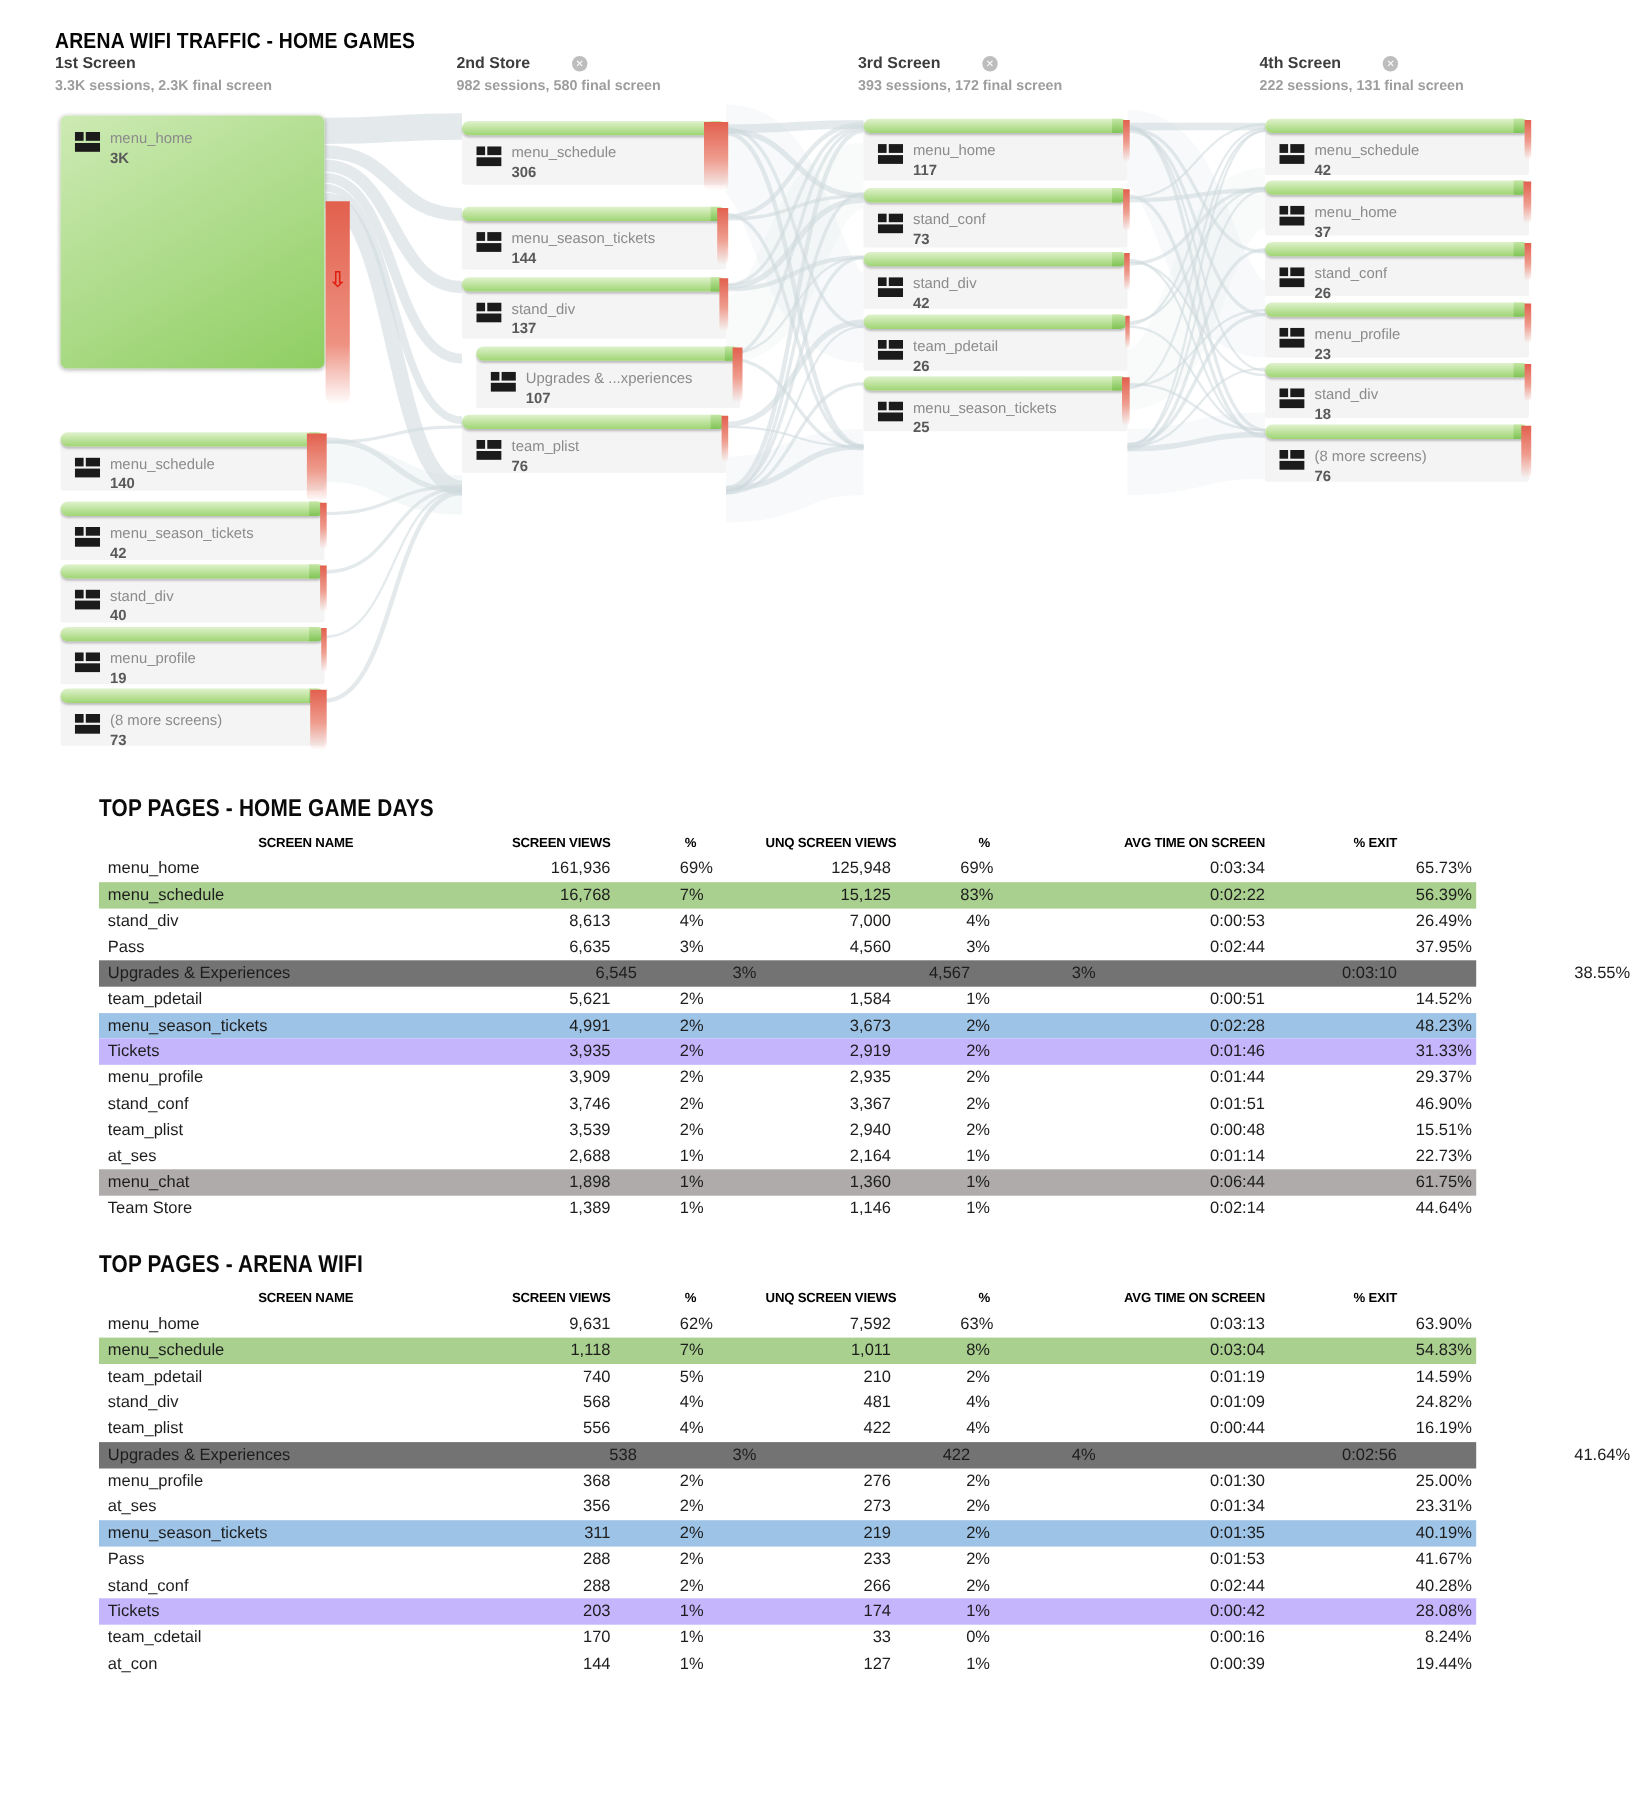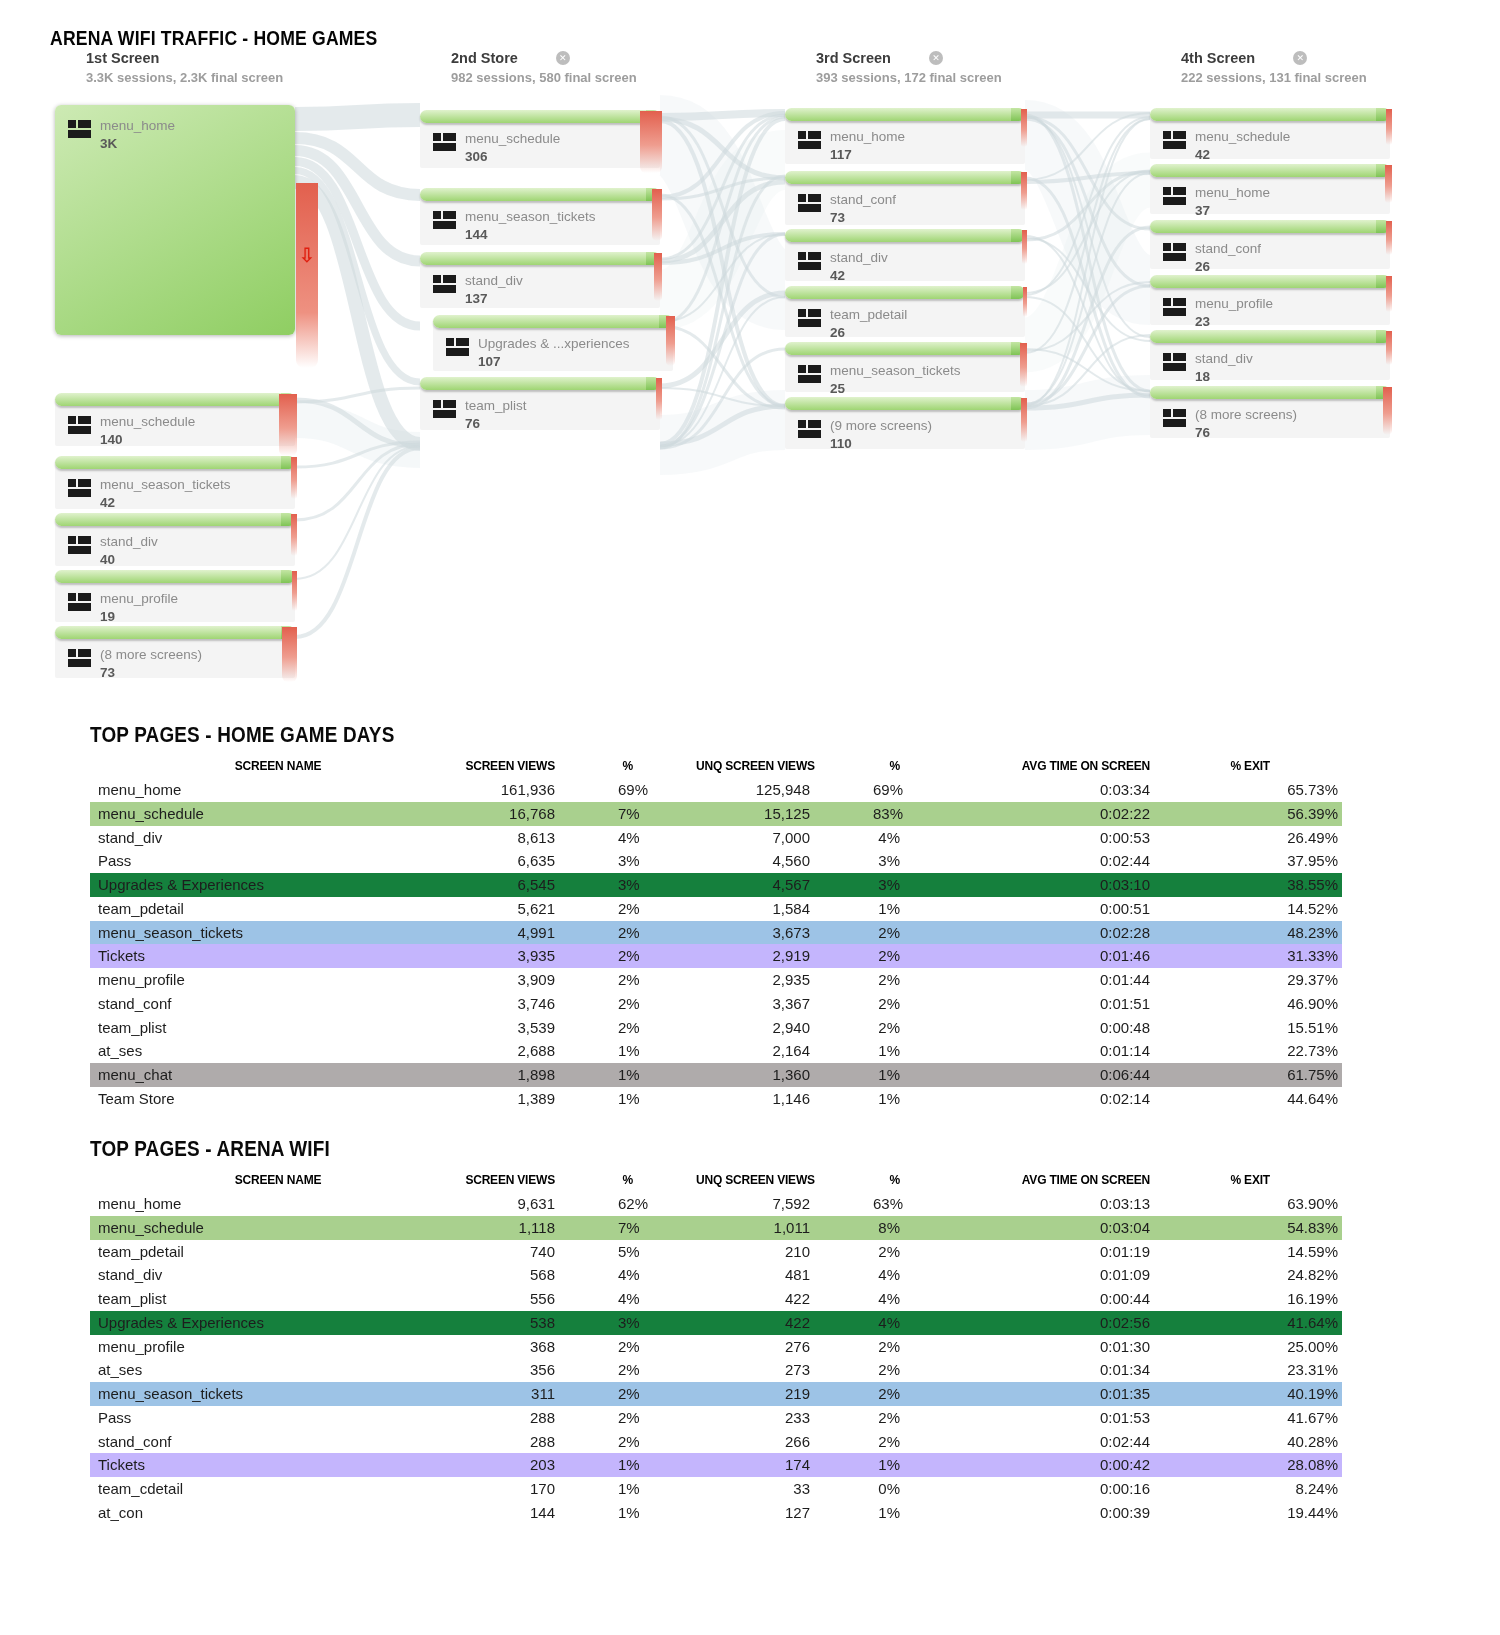"1st Screen" .col-header { margin-left: 36px -> none }
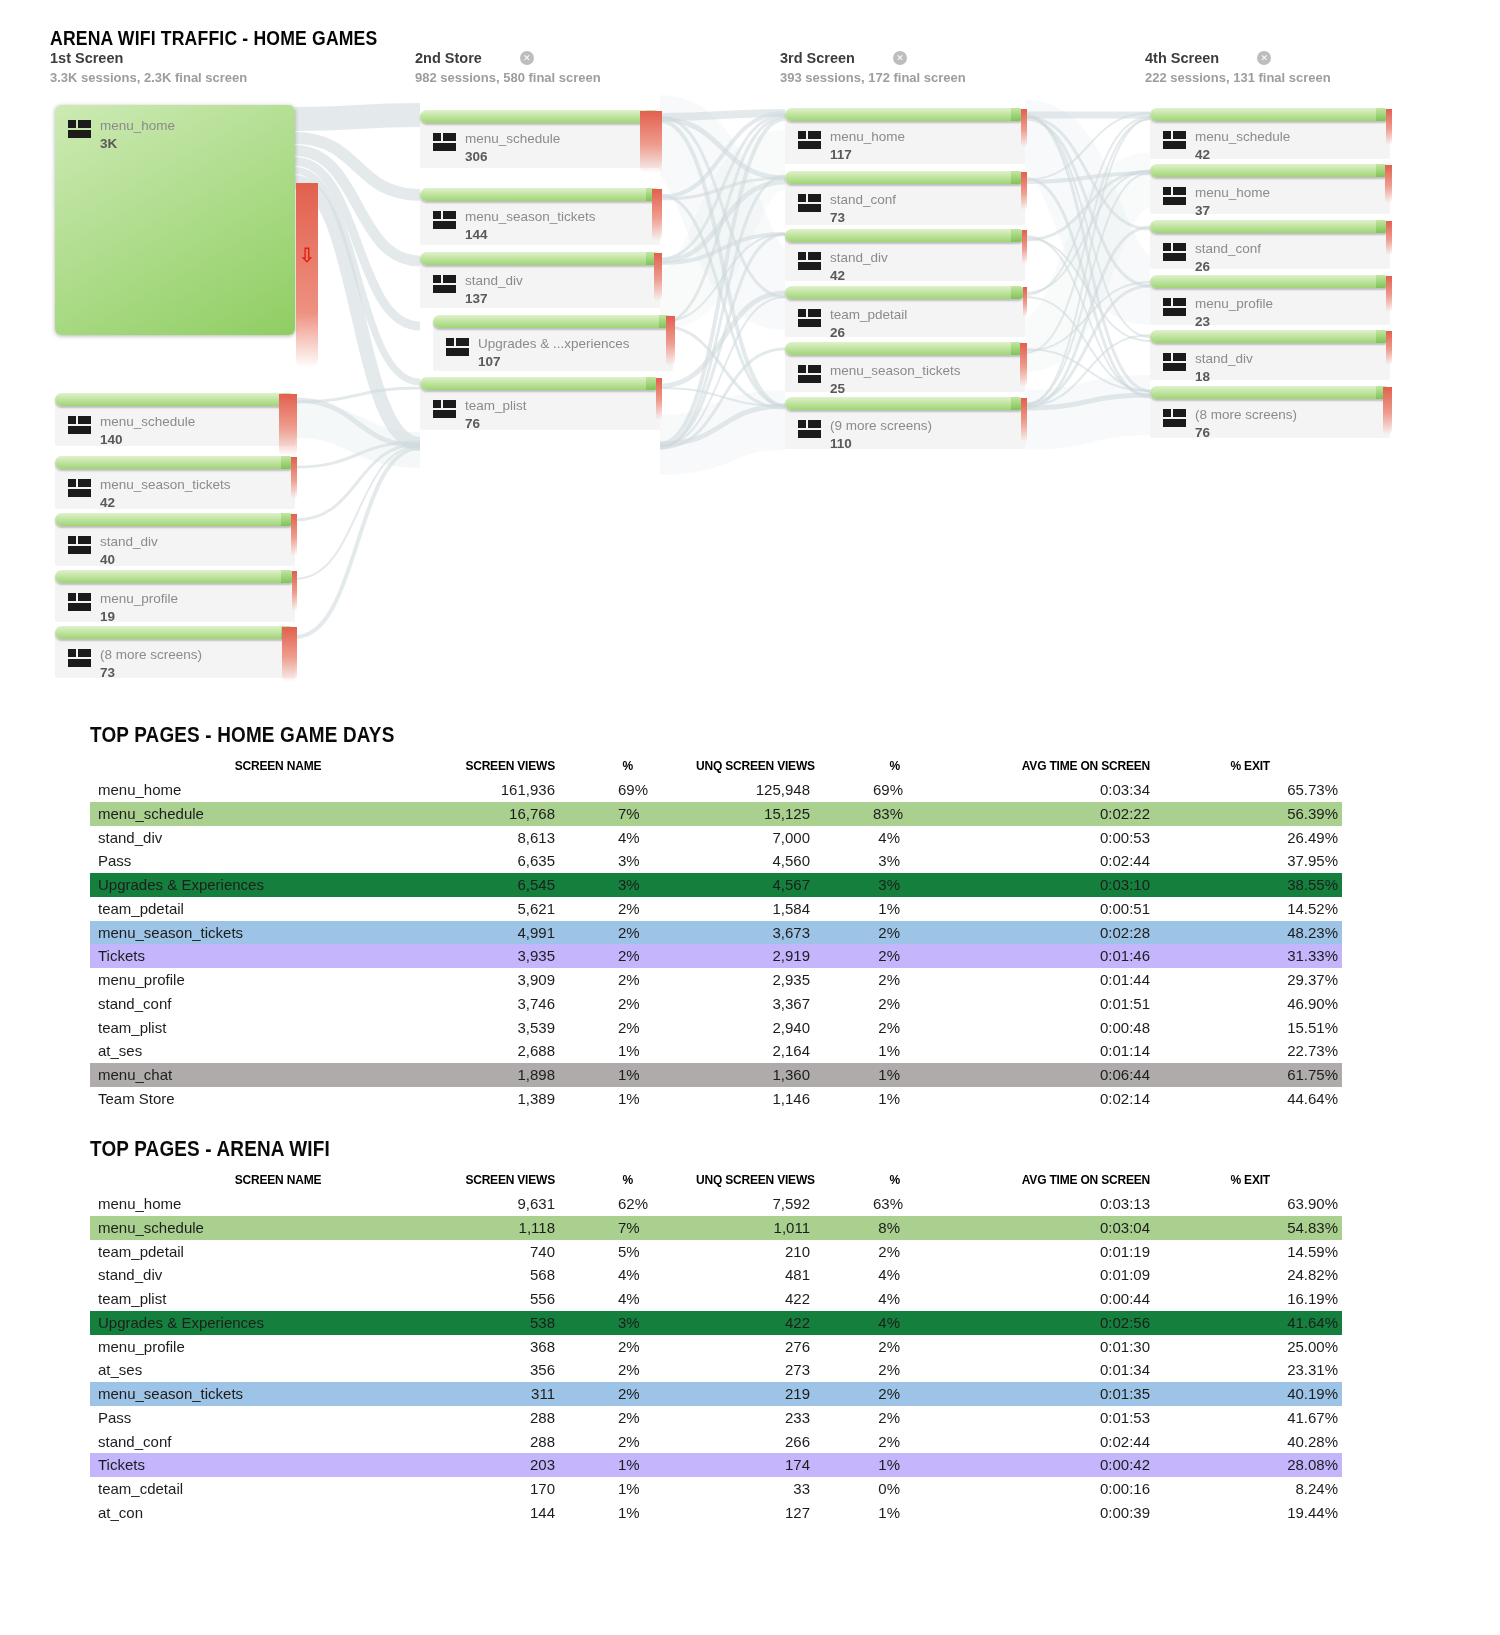"(9 more screens)" div.node { html: <div> <div></div> <div></div> <div></div> <div> <span><svg> <rect></rect> <rect></rect> <rect></rect> </svg></span> <div> <div>(9 more screens)</div> <div>110</div> </div> </div> </div> -> none }
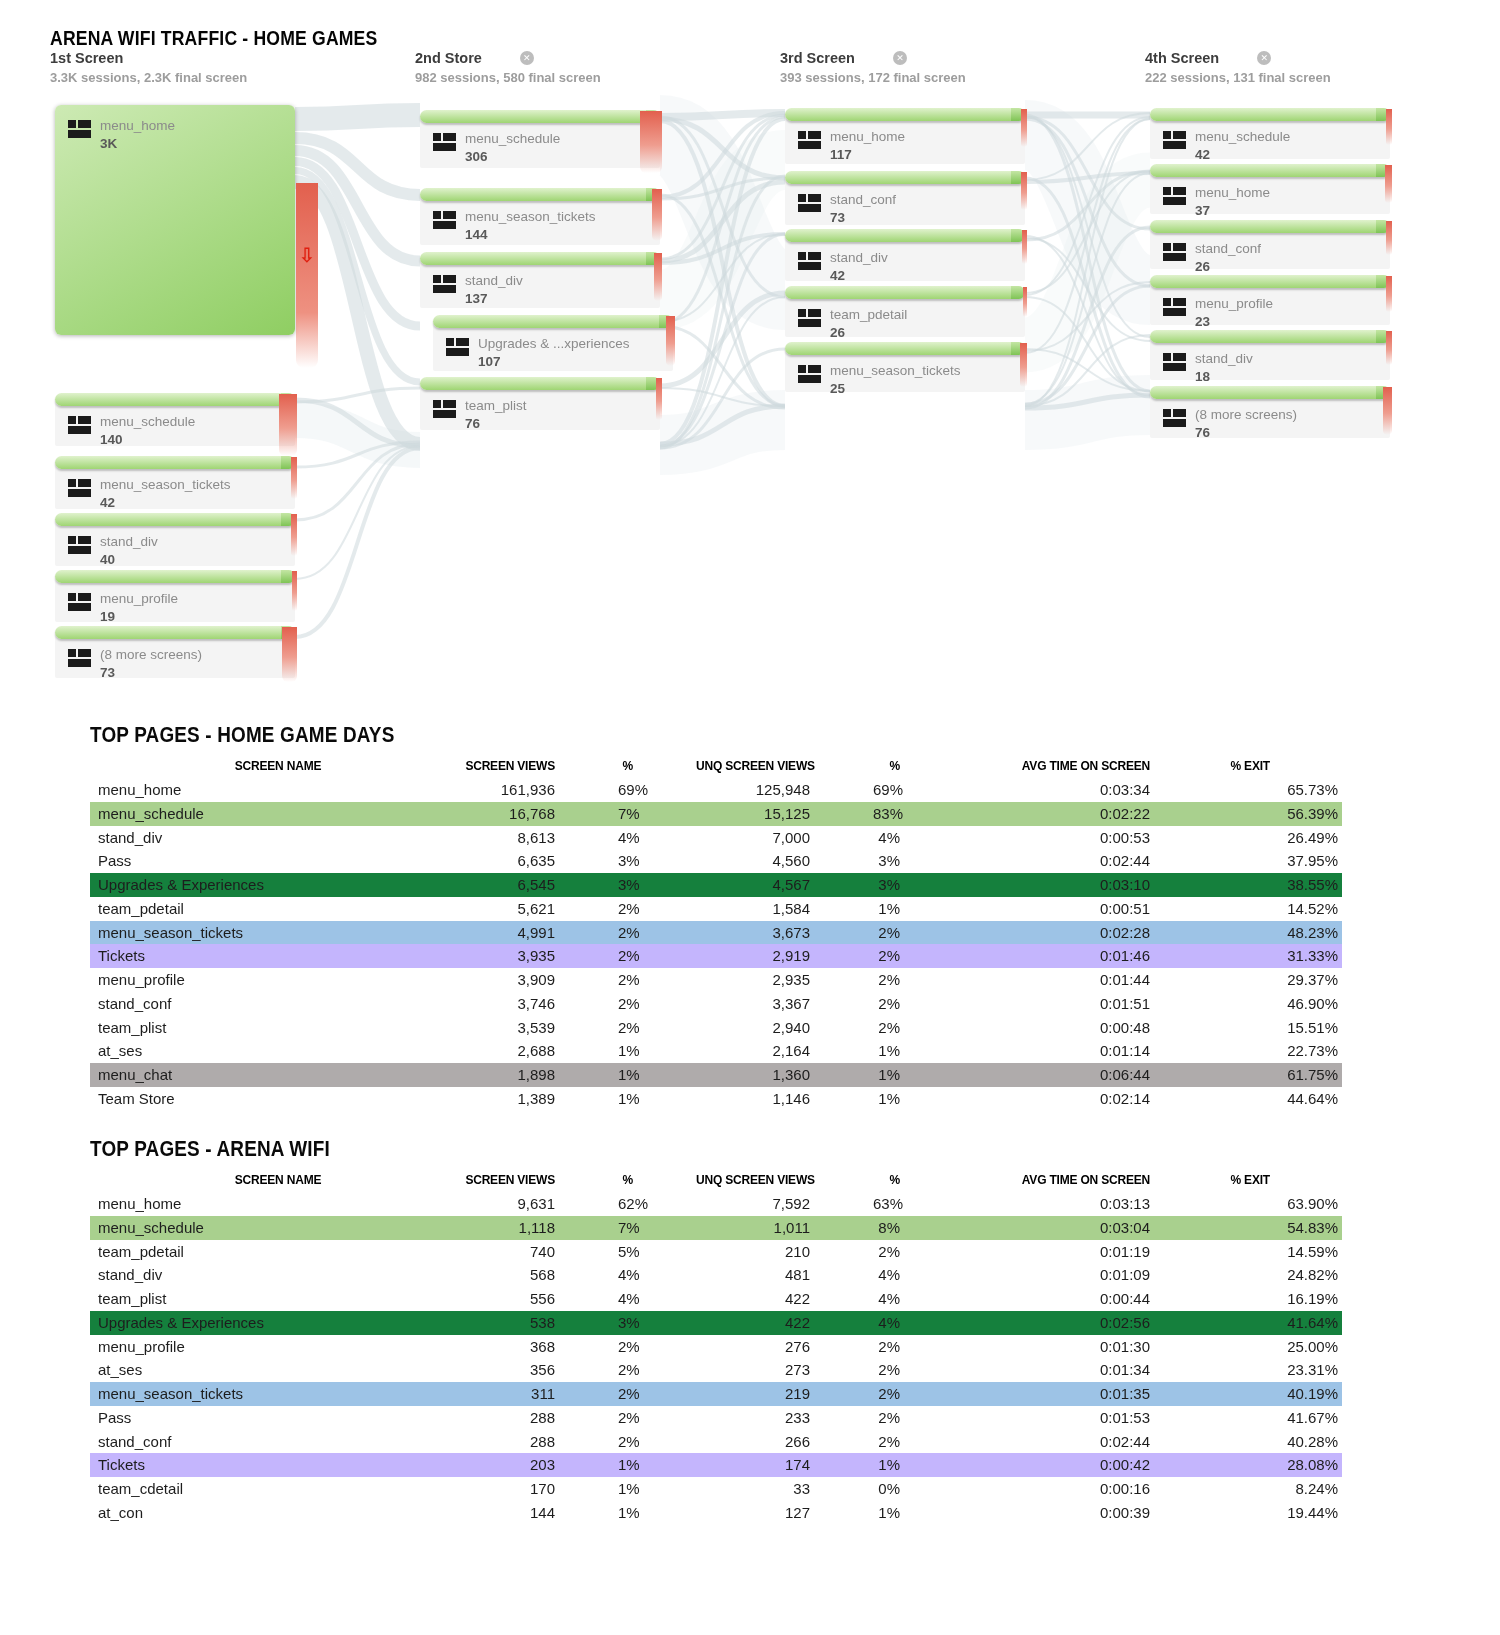"Upgrades & Experiences" .hl-yellow { background: #15803d -> #737373; gap: none -> 24px }
